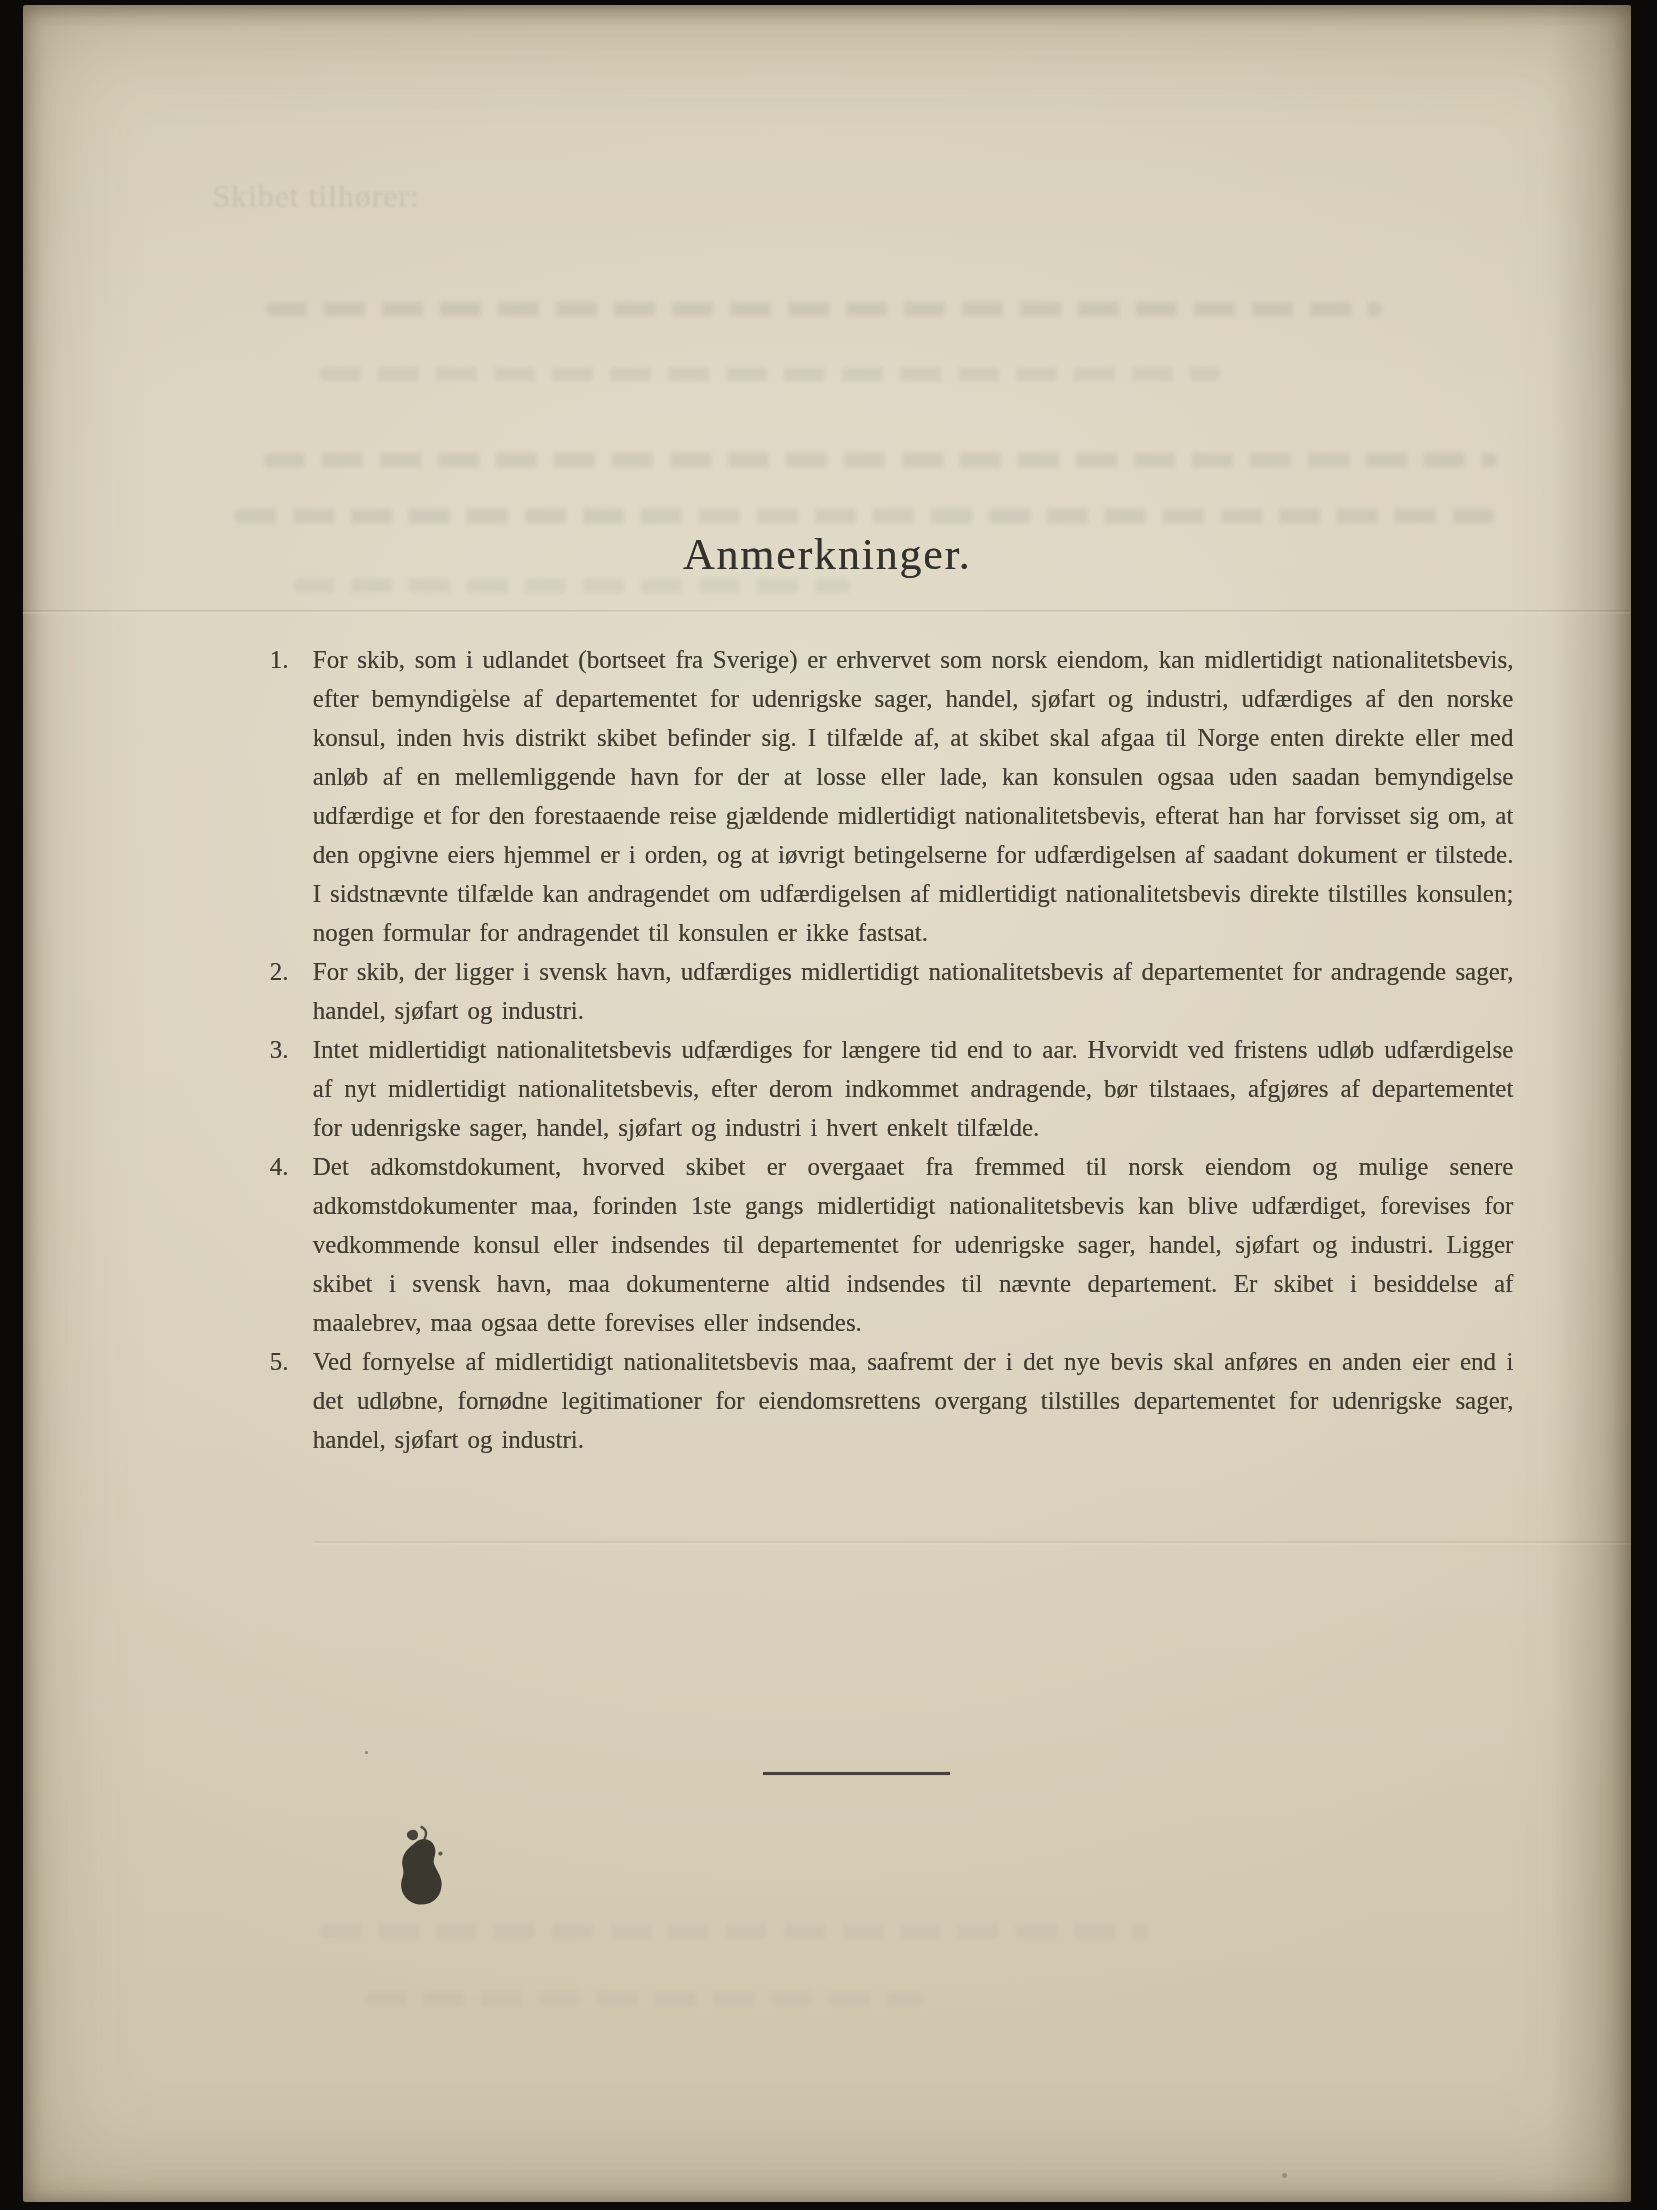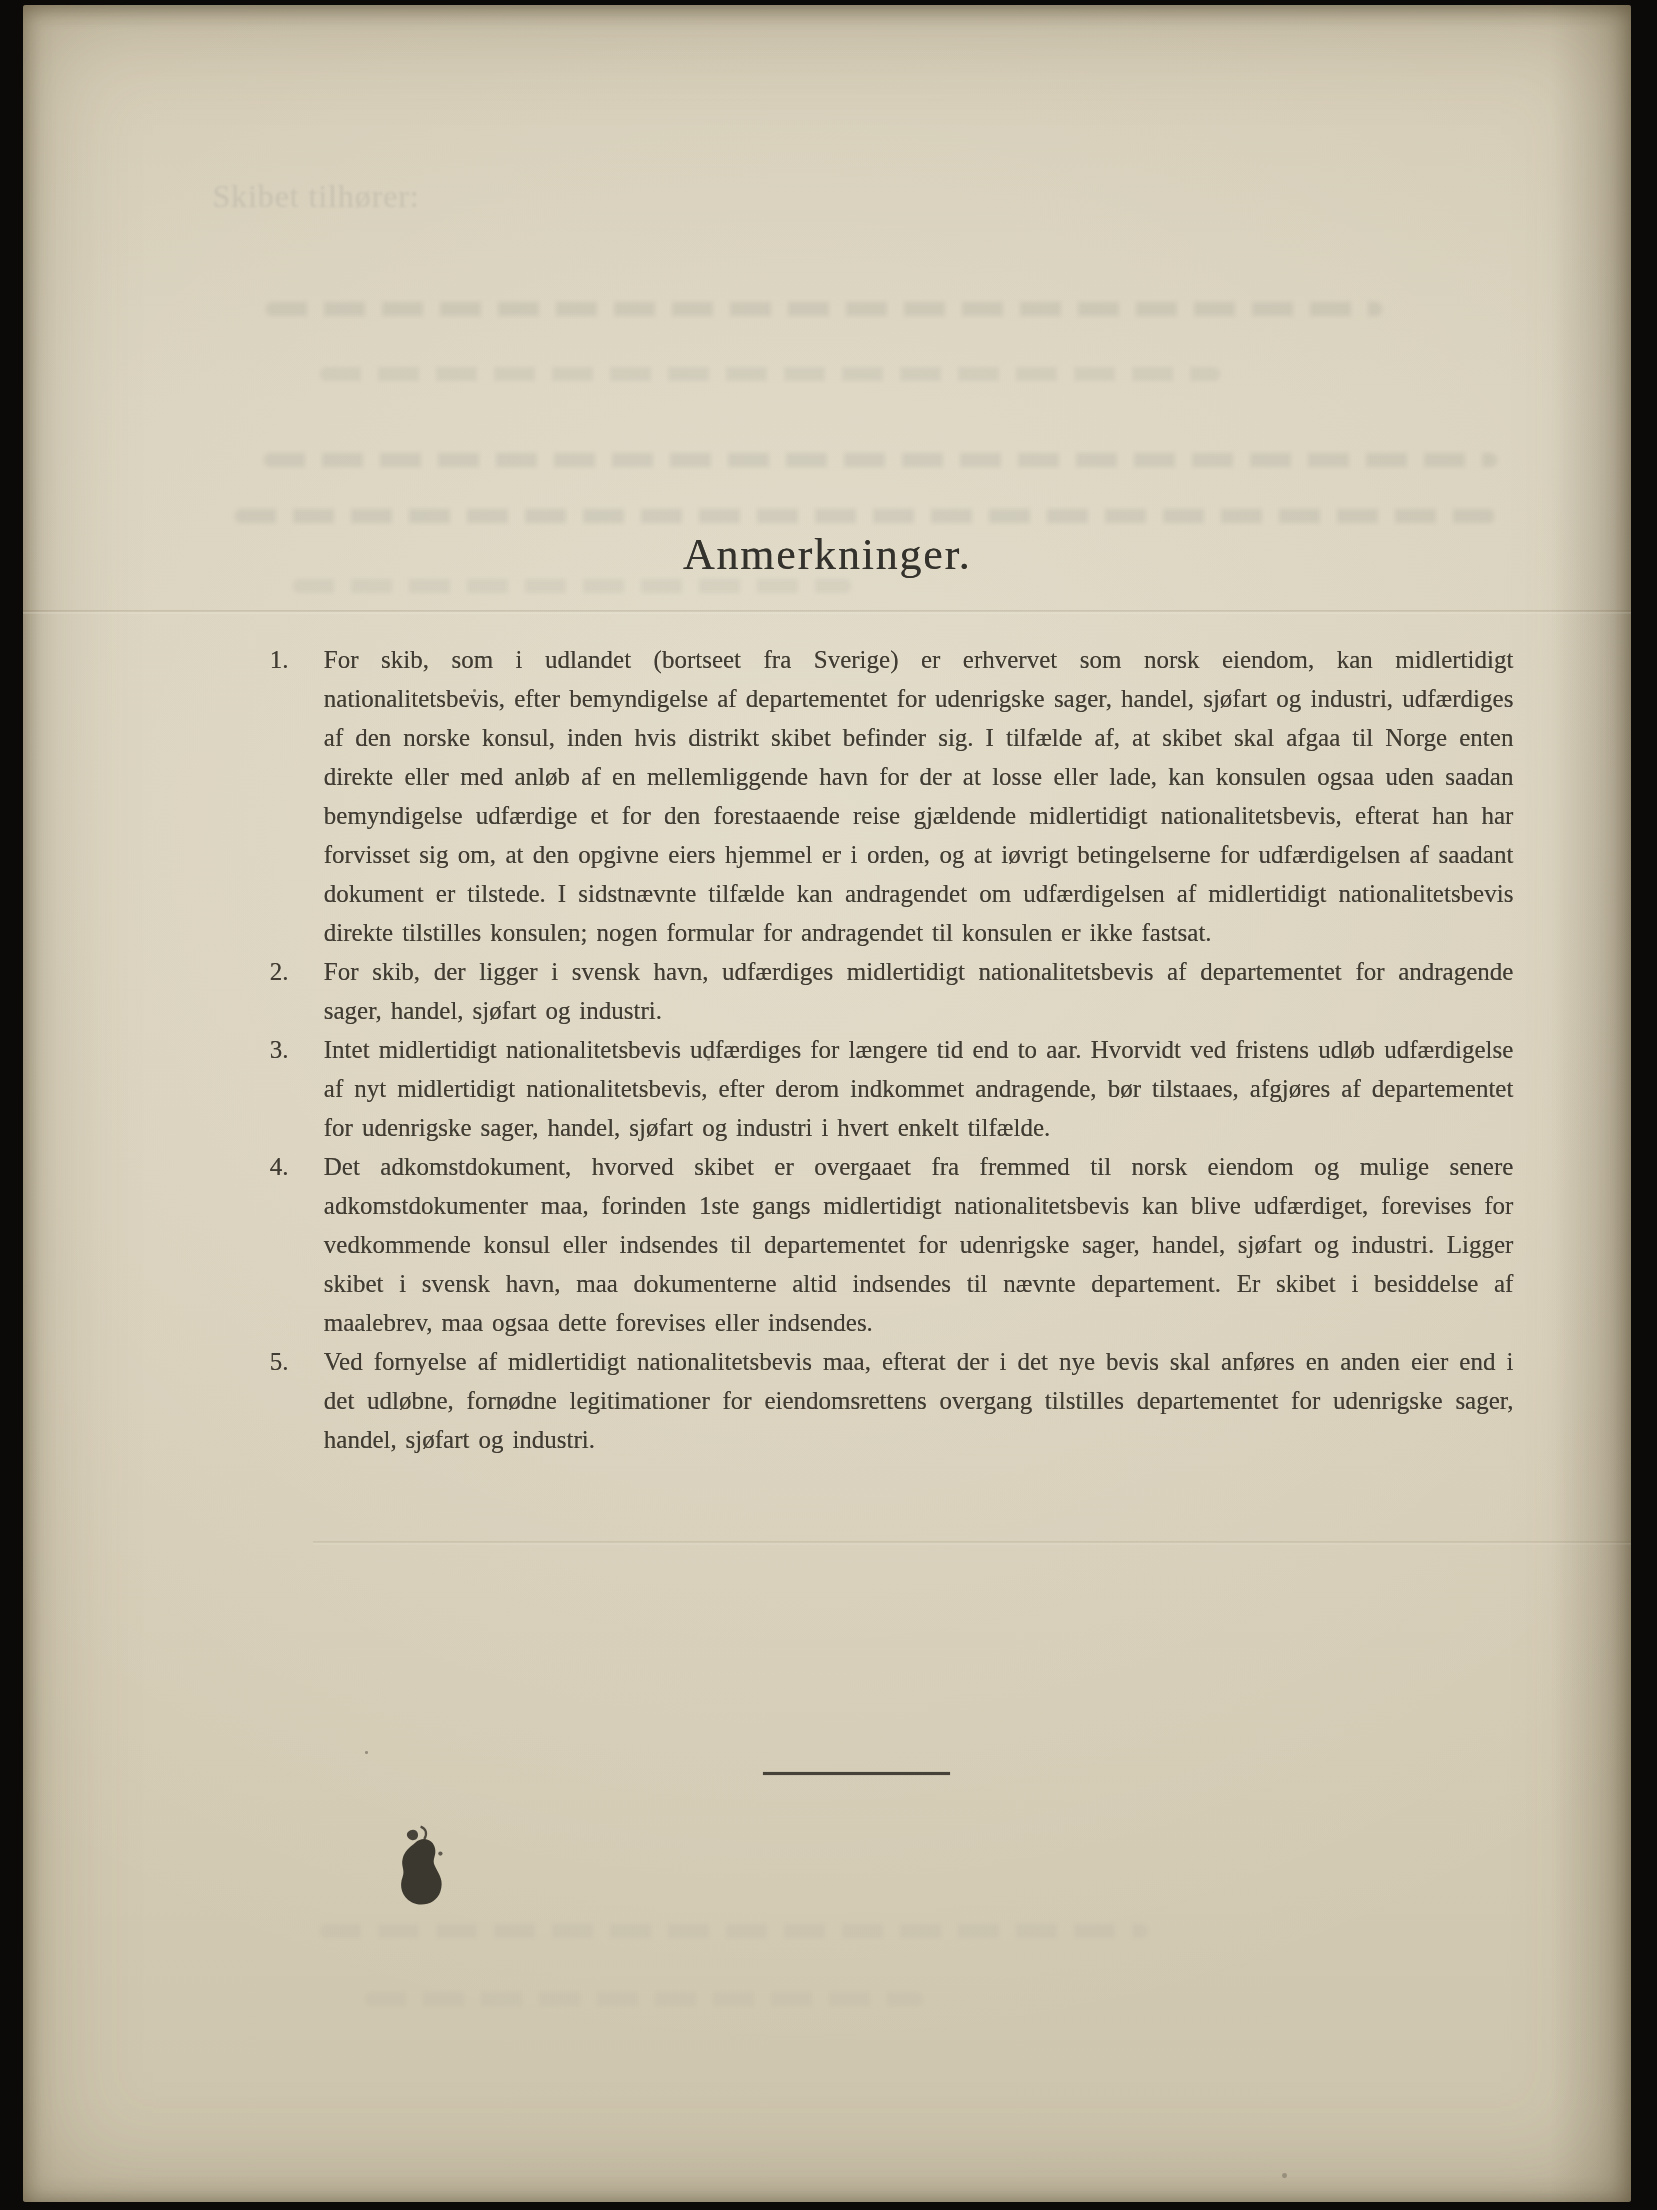"For skib, som i udlandet" .note-text { margin-left: 11px -> none }
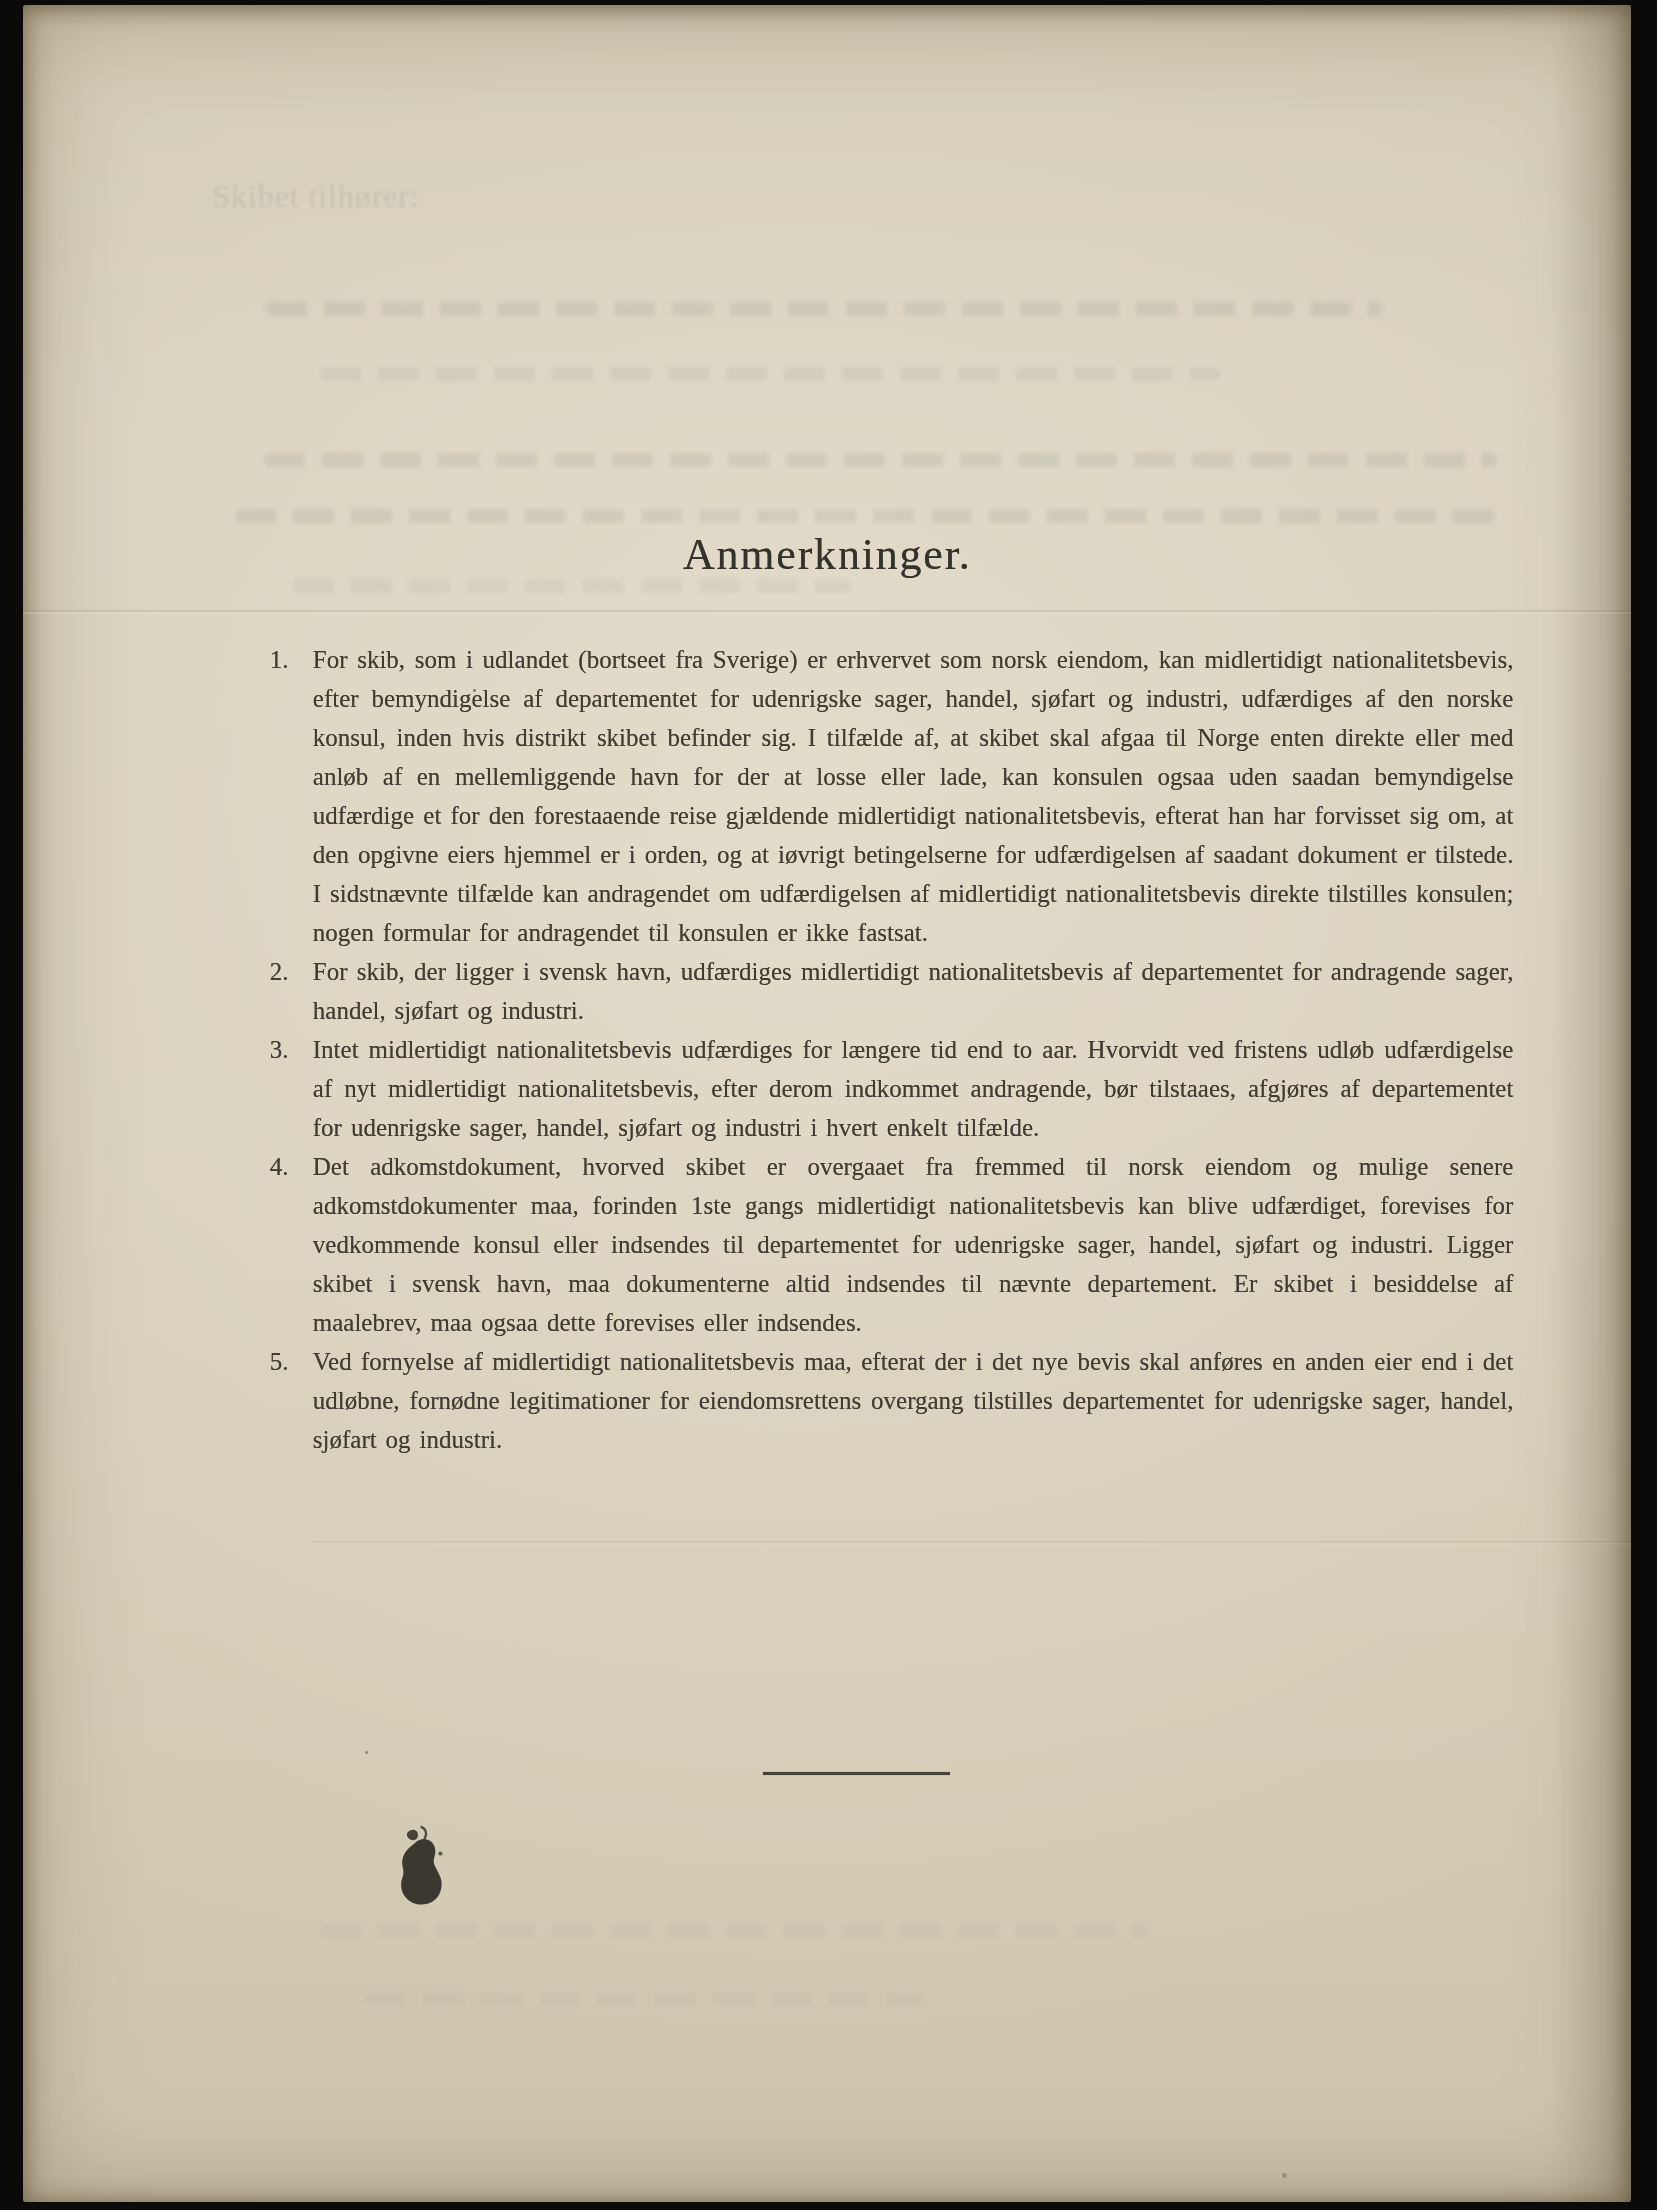"Ved fornyelse af midlertidigt" span.note-text { text: efterat -> saafremt }
